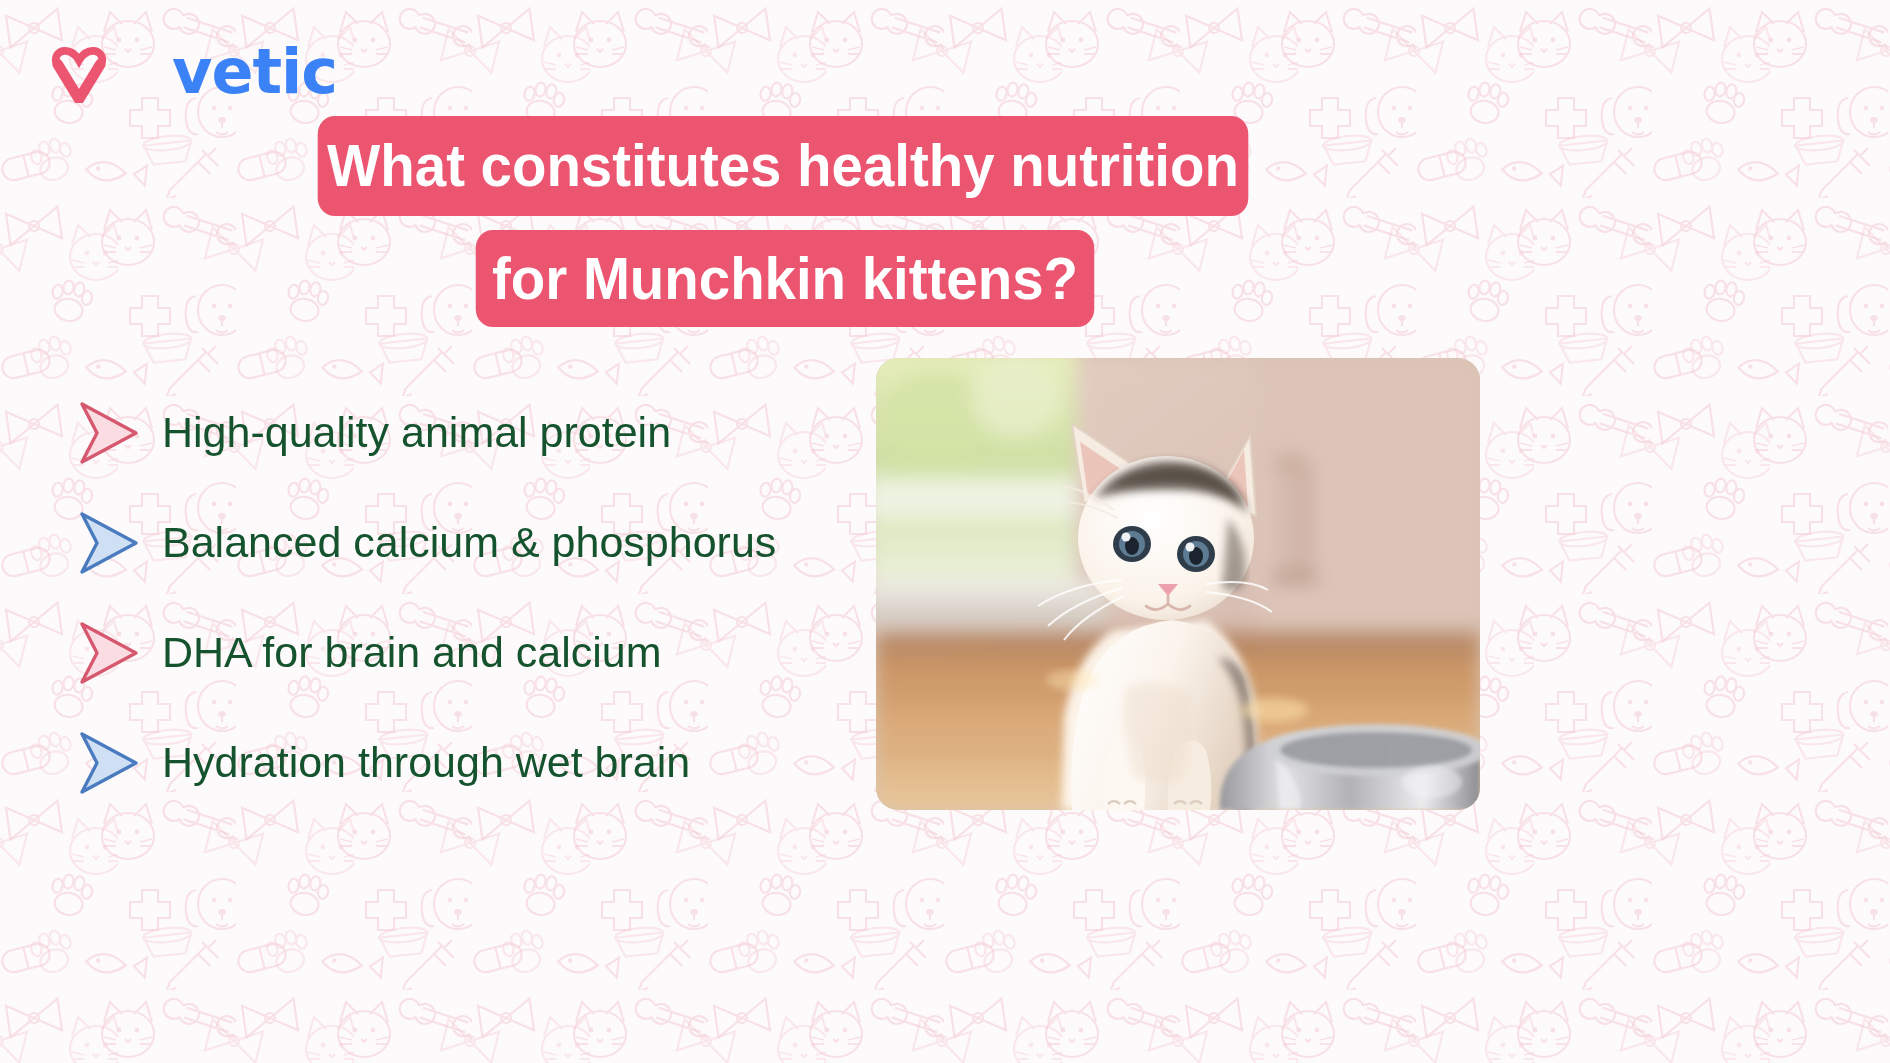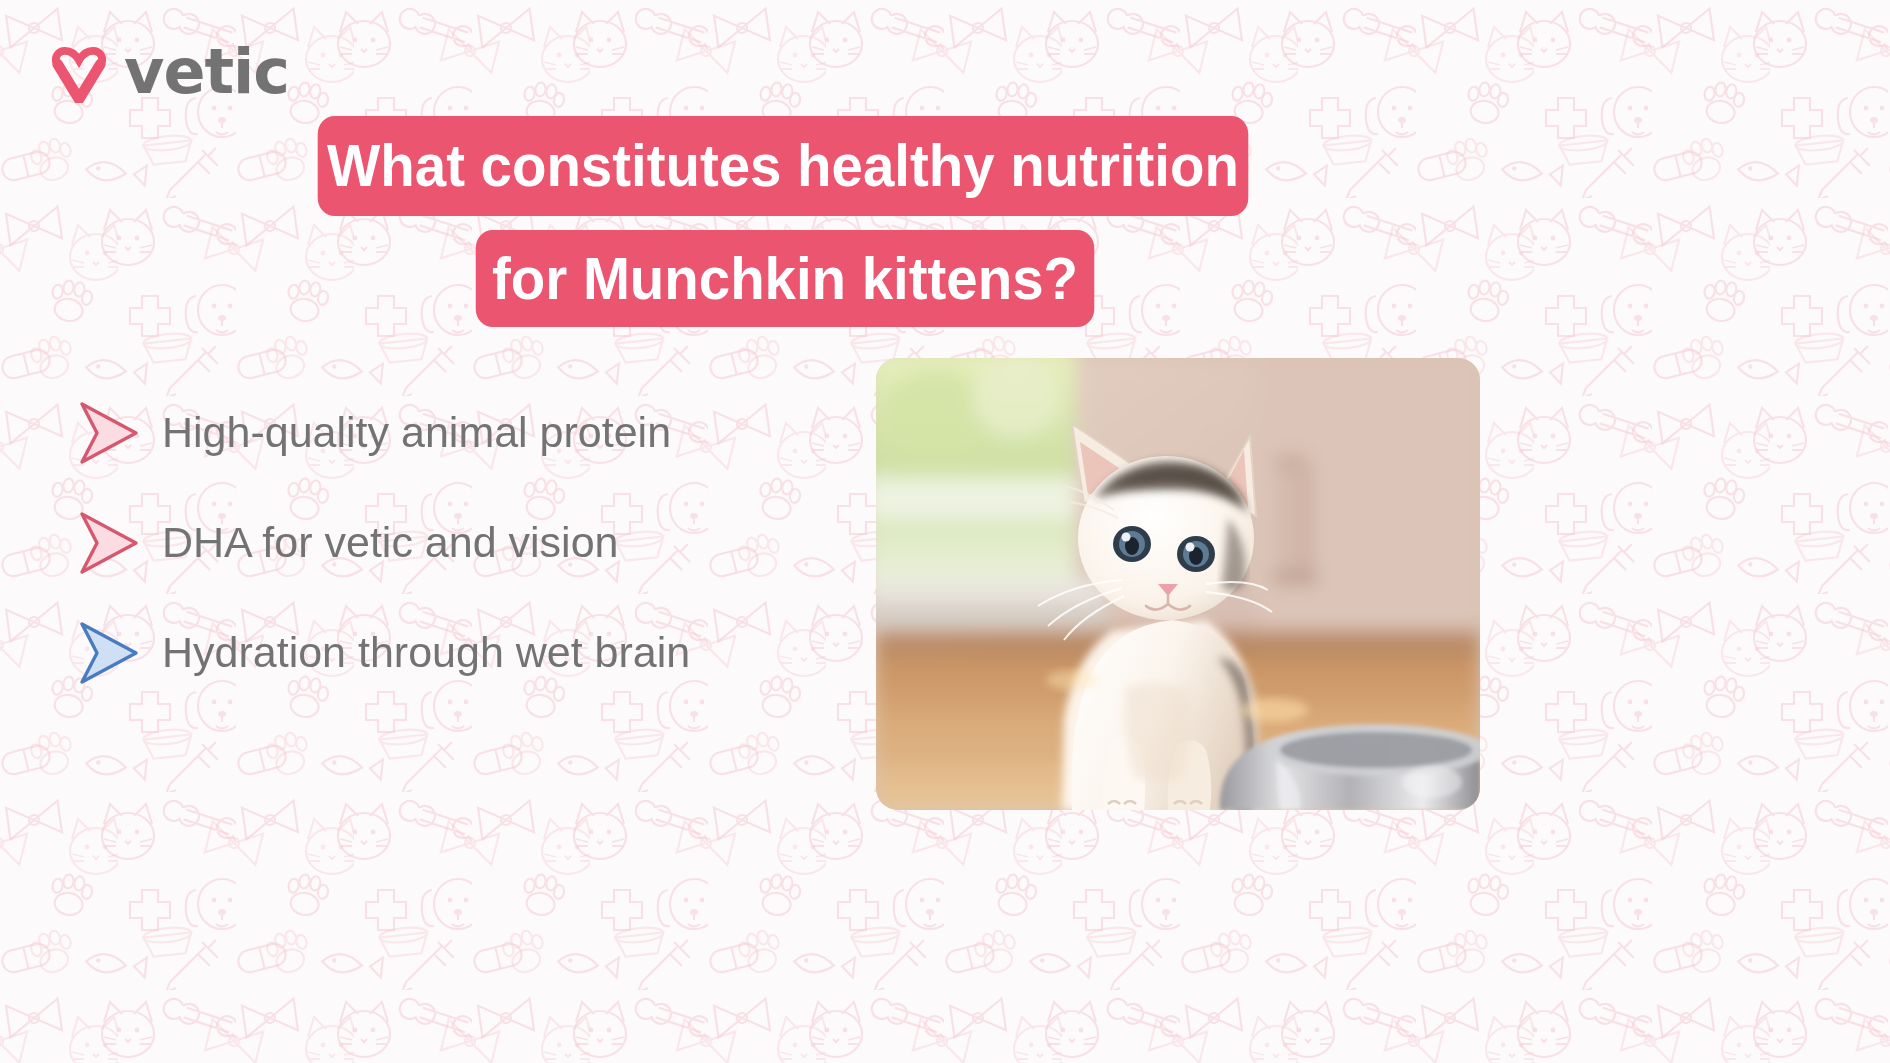"vetic" #logo .wordmark { color: #737373 -> #3b82f6; margin-left: none -> 48px }
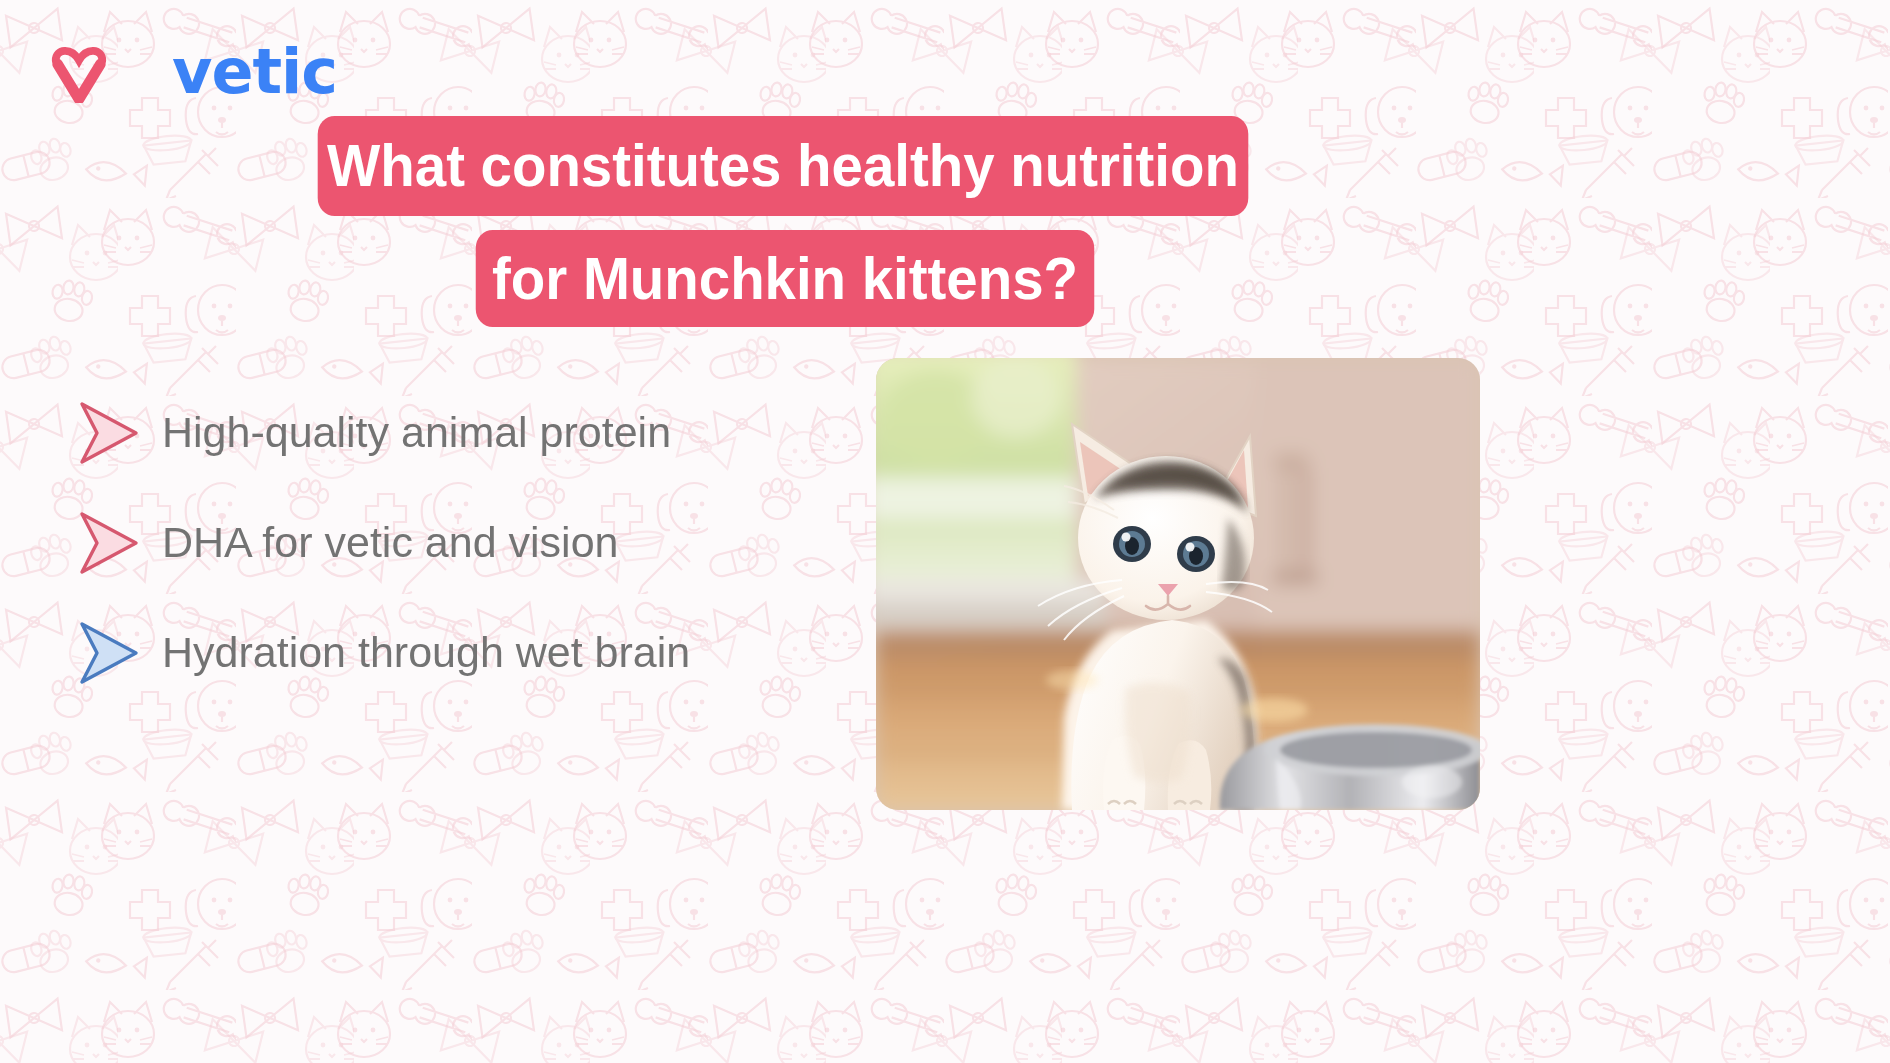"High-quality animal protein" .bullet-text { color: #737373 -> #14532d }
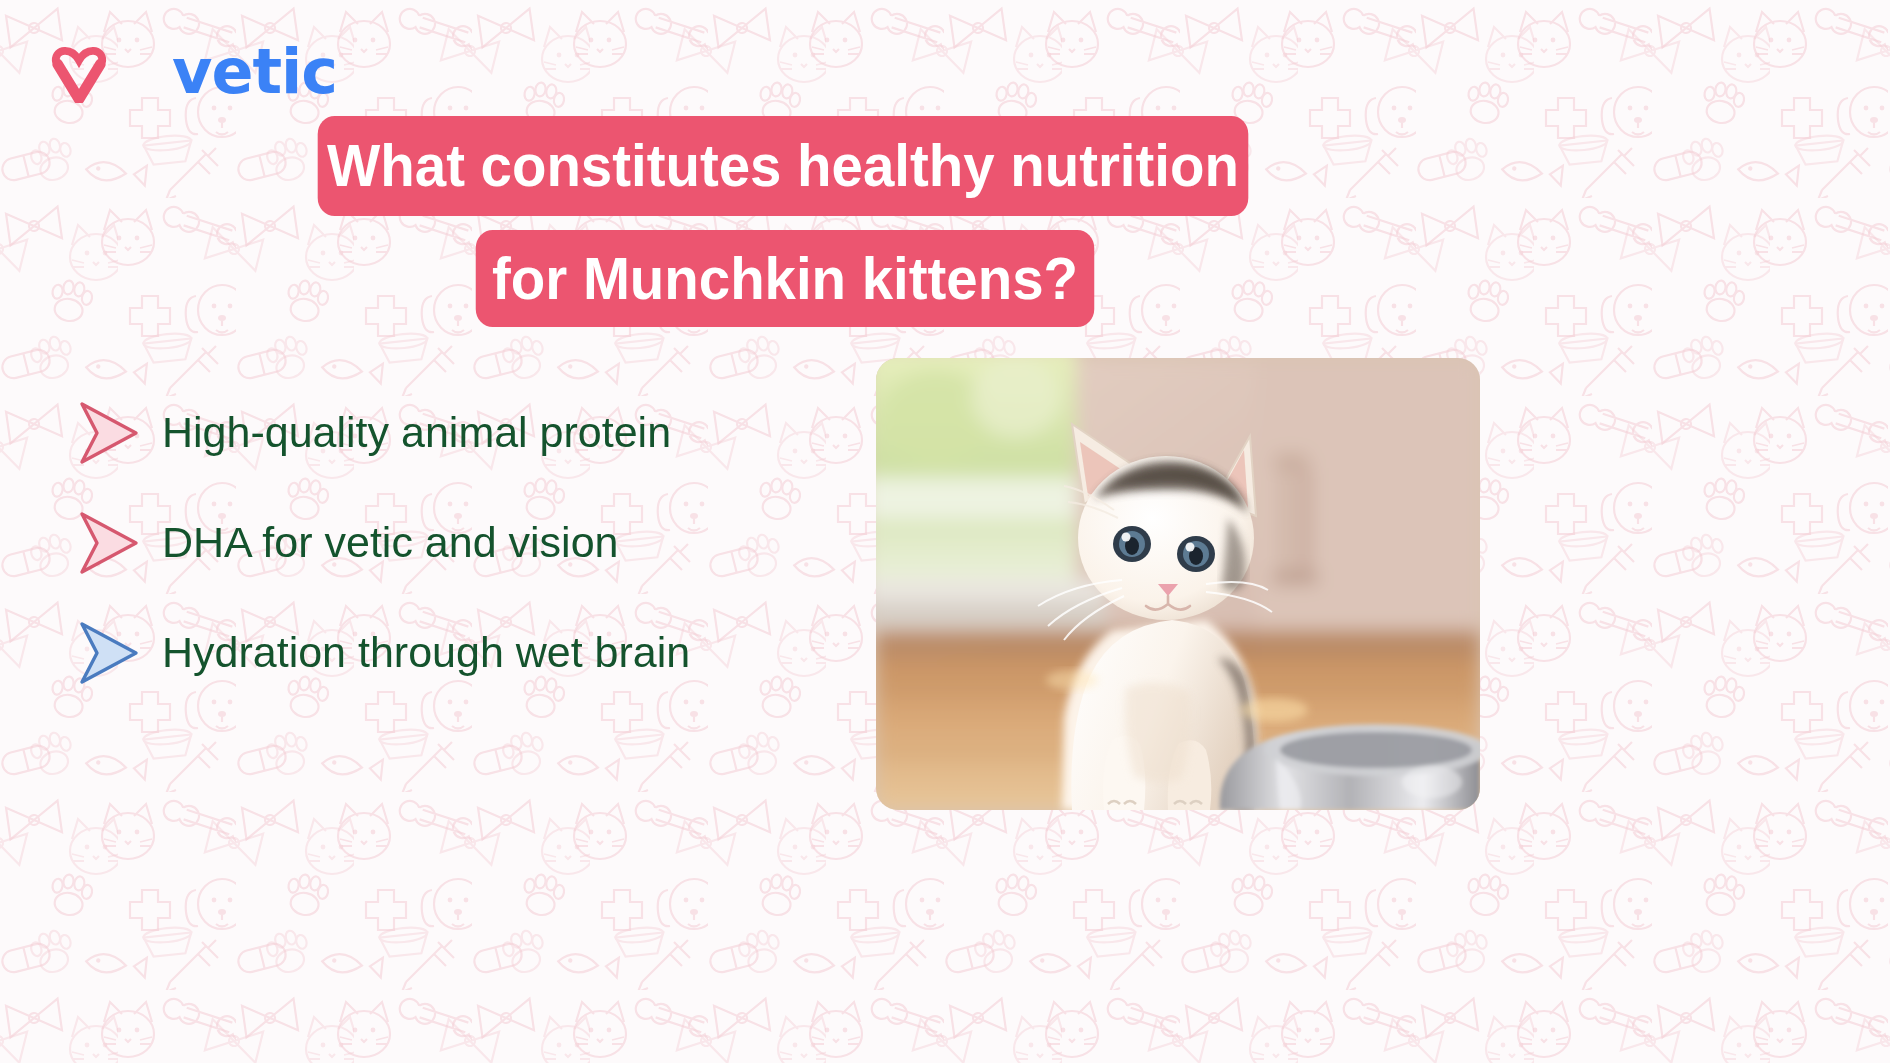"Balanced calcium & phosphorus" div.bullet-row { html: none -> <div> <svg> <path></path> </svg> <span>Balanced calcium &amp; phosphorus</span> </div> }
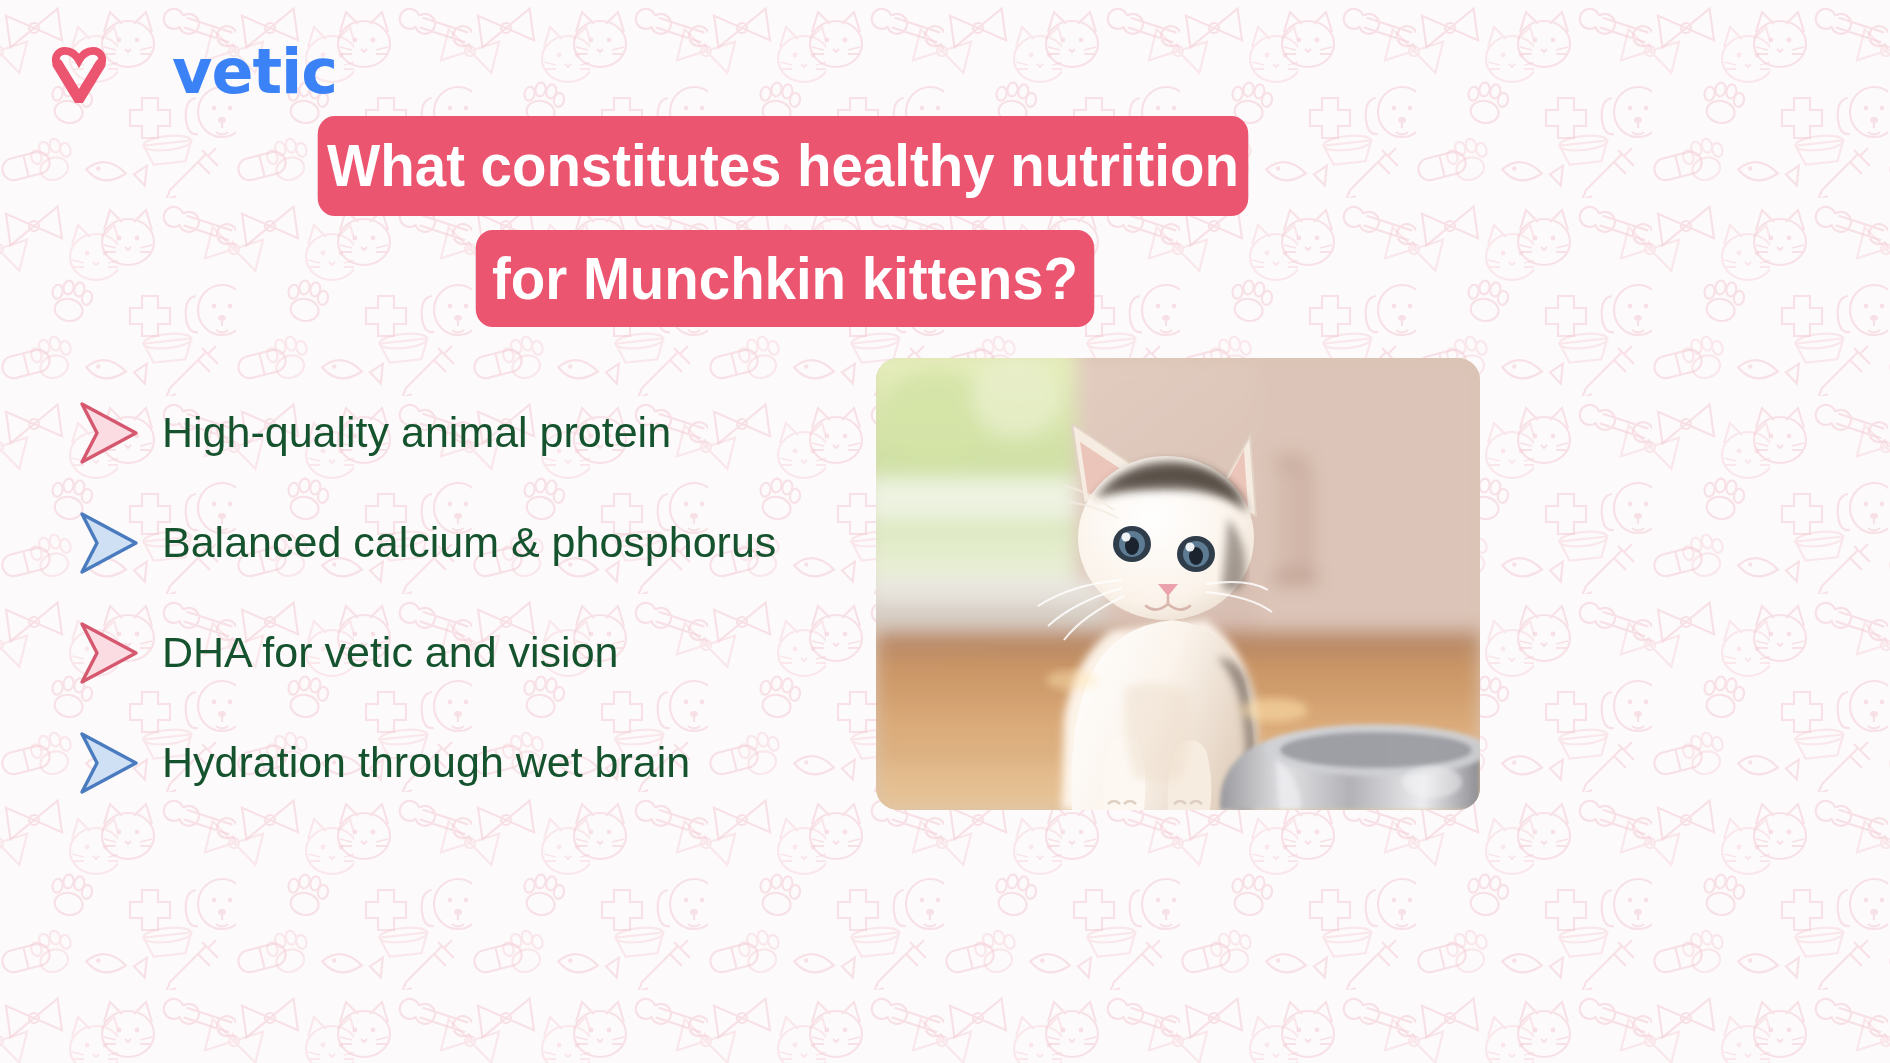"DHA for vetic and vision" span.bullet-text { text: vetic and vision -> brain and calcium }
